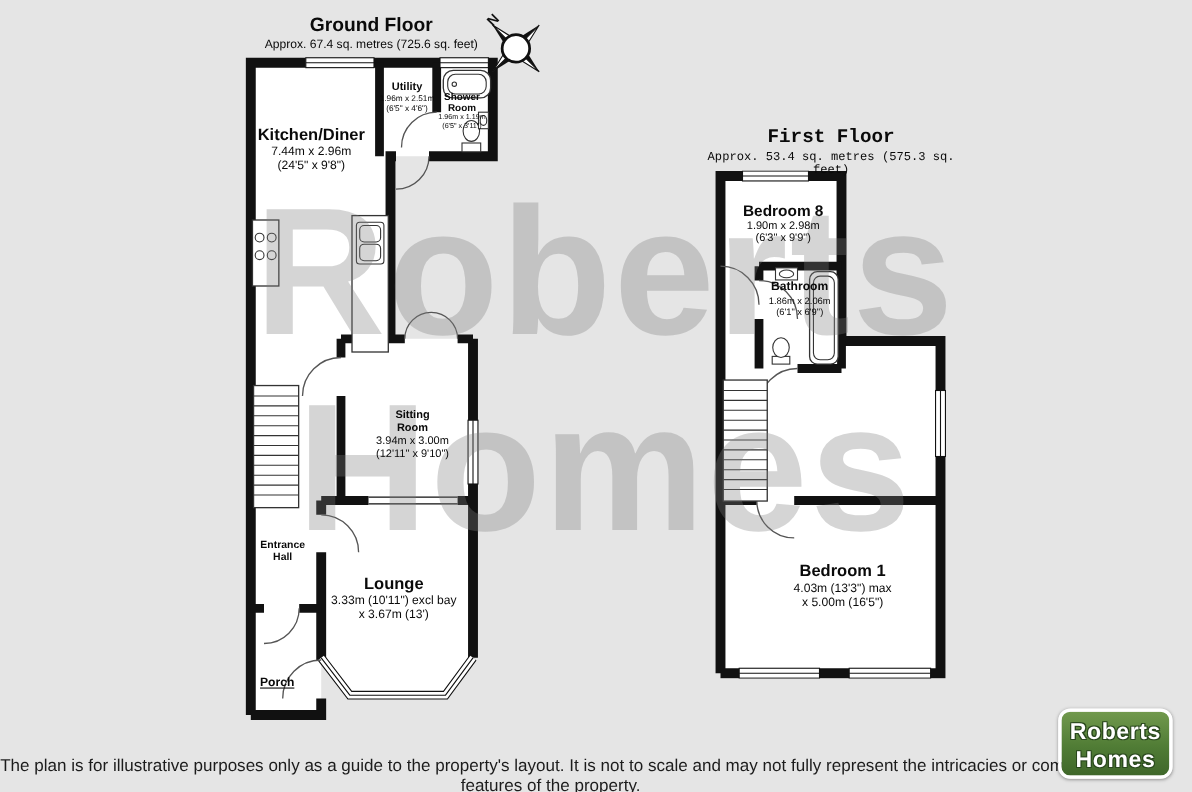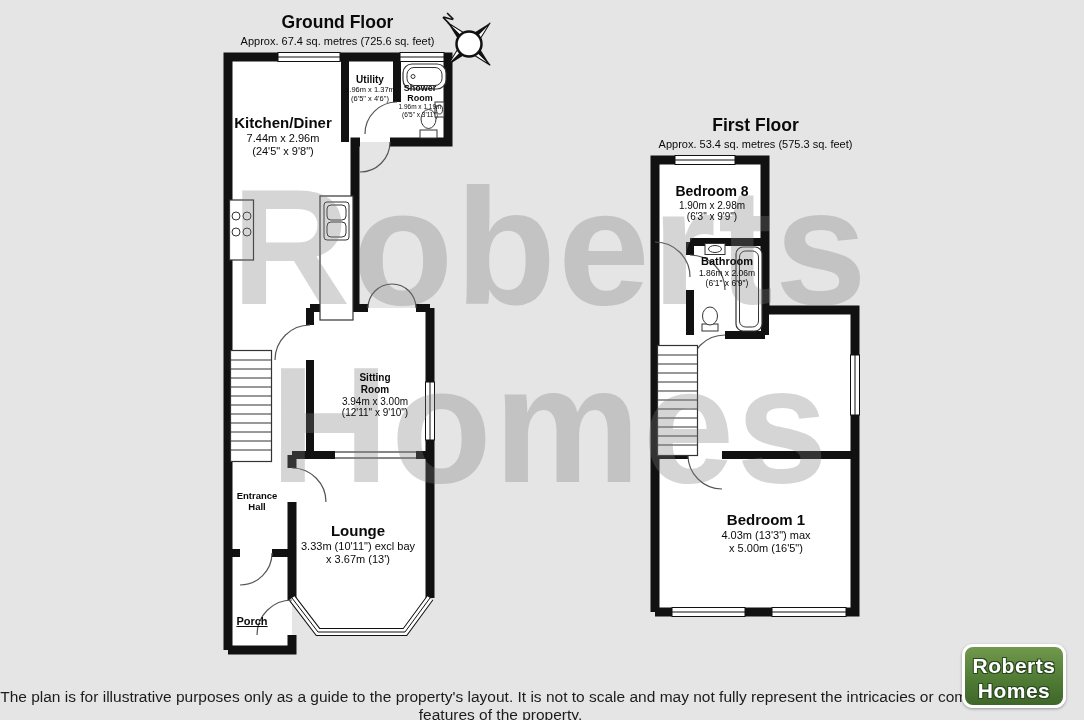"1.96m x 1.37m" div.s8 { text: 1.37m -> 2.51m }
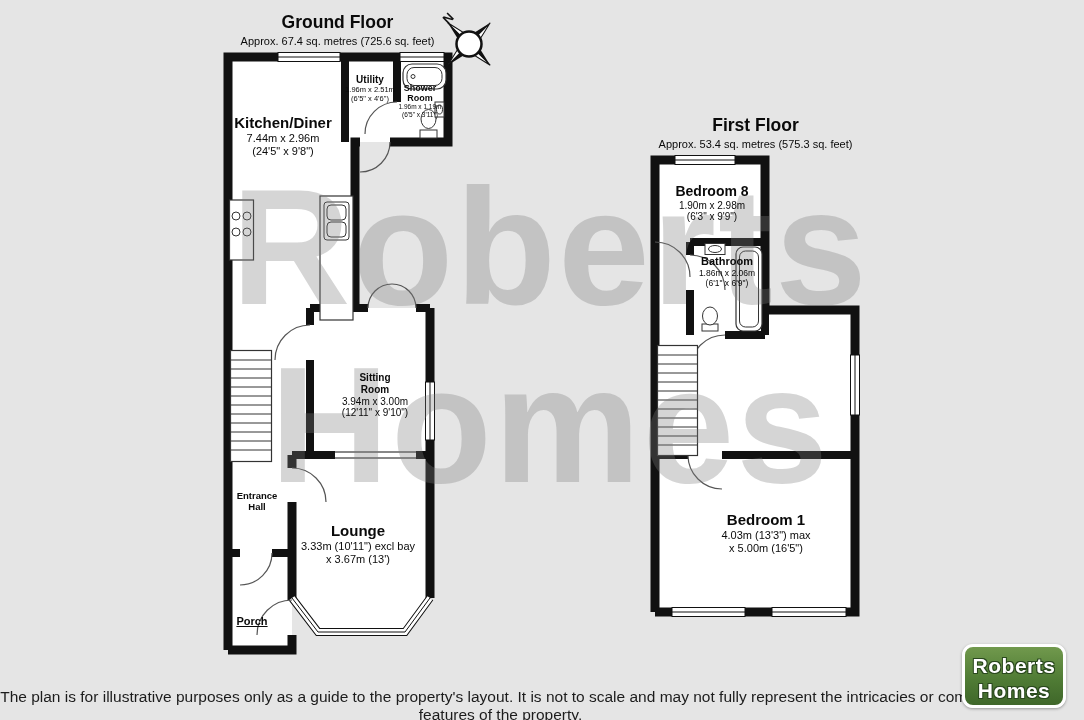"First Floor" div.ttl { font-family: none -> Liberation Mono, monospace }
